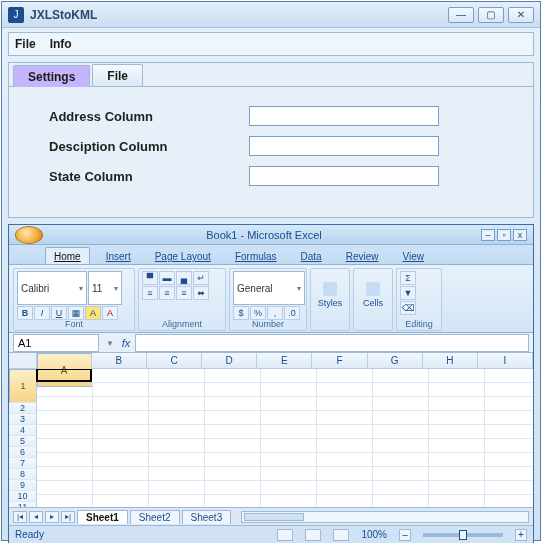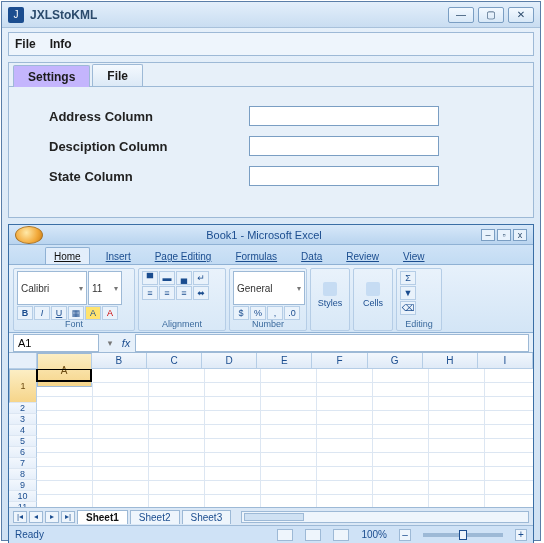"Page Editing" div.rtab { text: Editing -> Layout }
